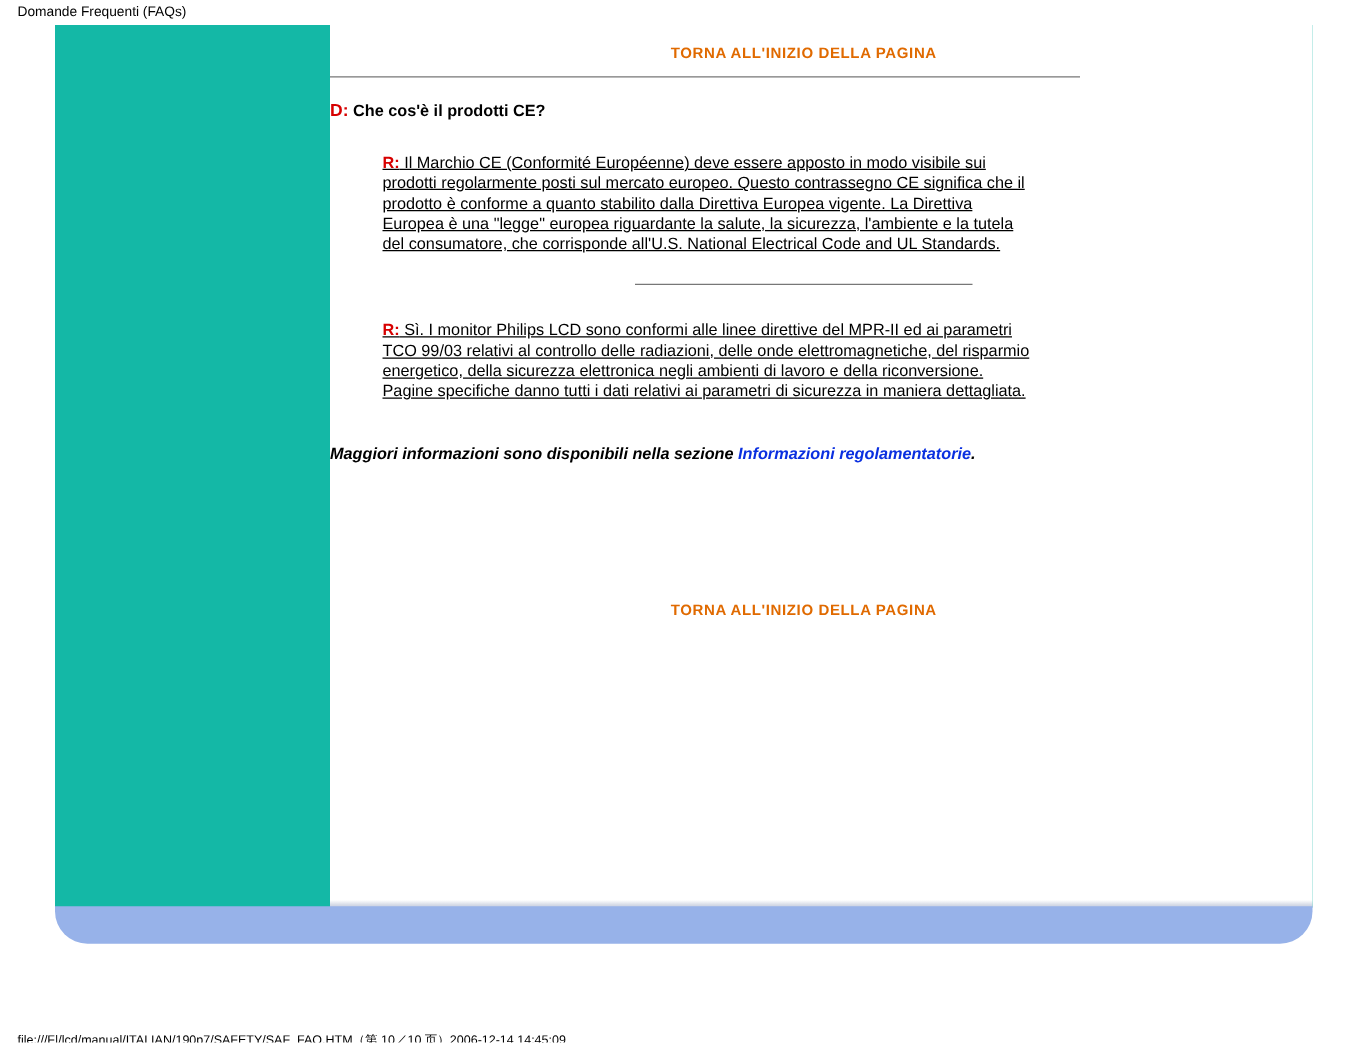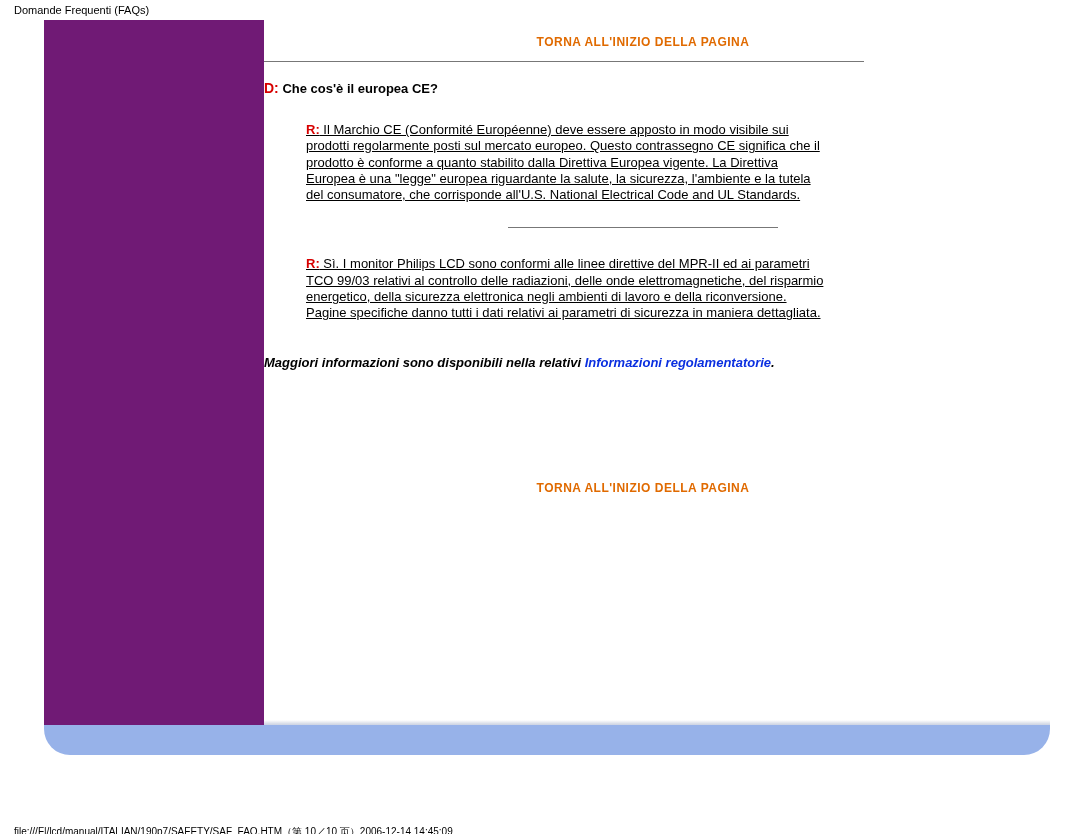"TORNA ALL'INIZIO DELLA PAGINA" .outer { background: #701a75 -> #14b8a6 }
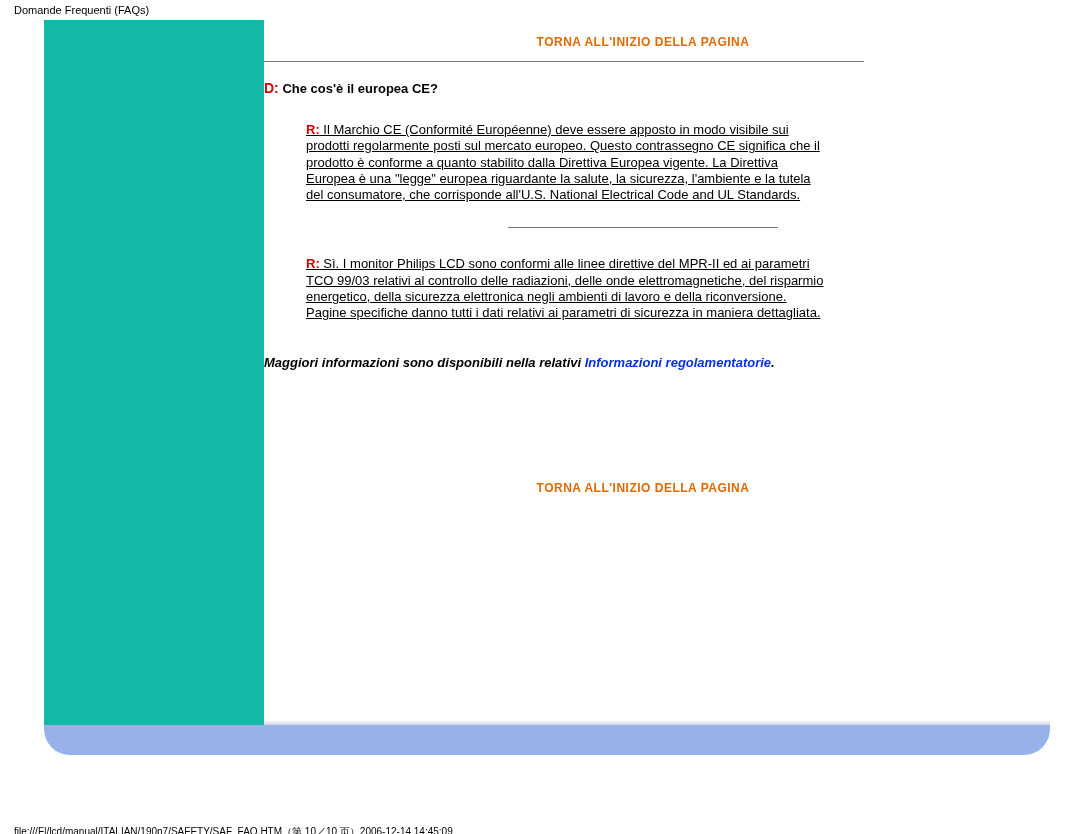"Che cos'è il europea CE?" span { text: europea -> prodotti }
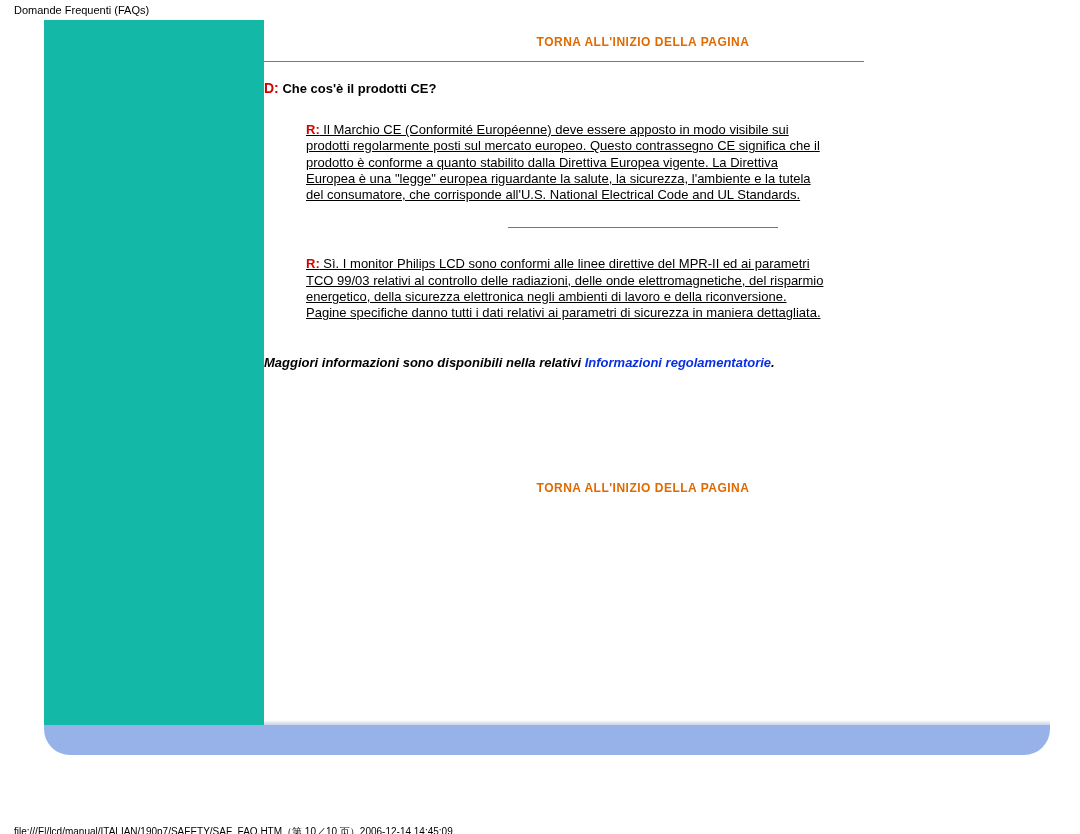"Maggiori informazioni sono disponibili" span.ital { text: relativi -> sezione }
